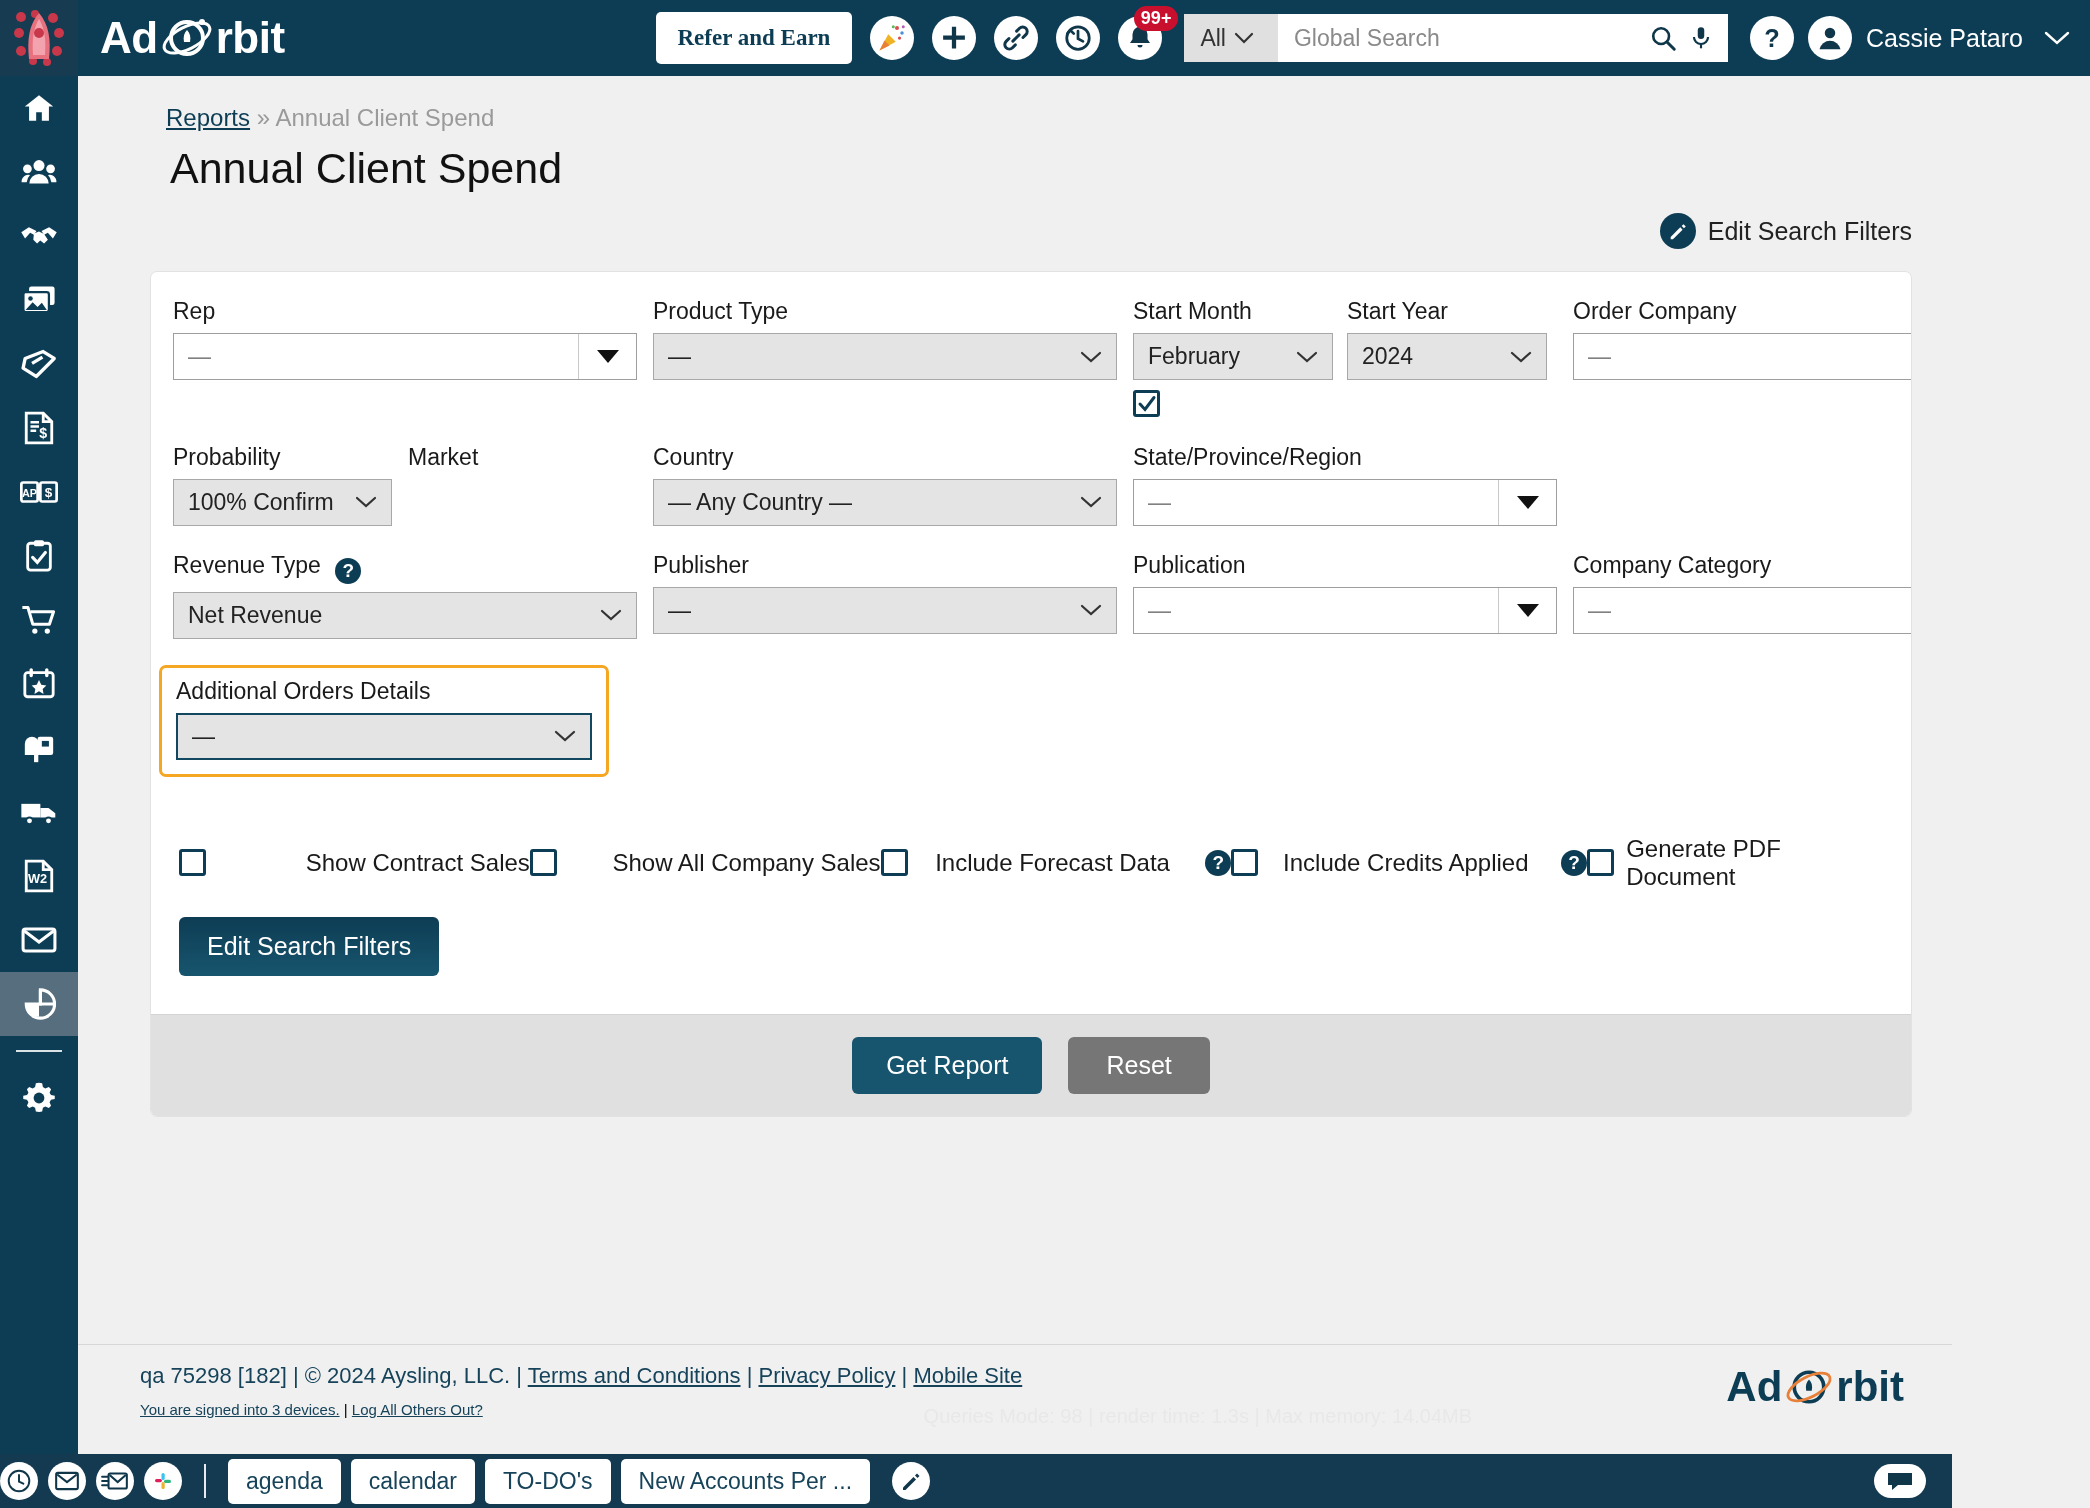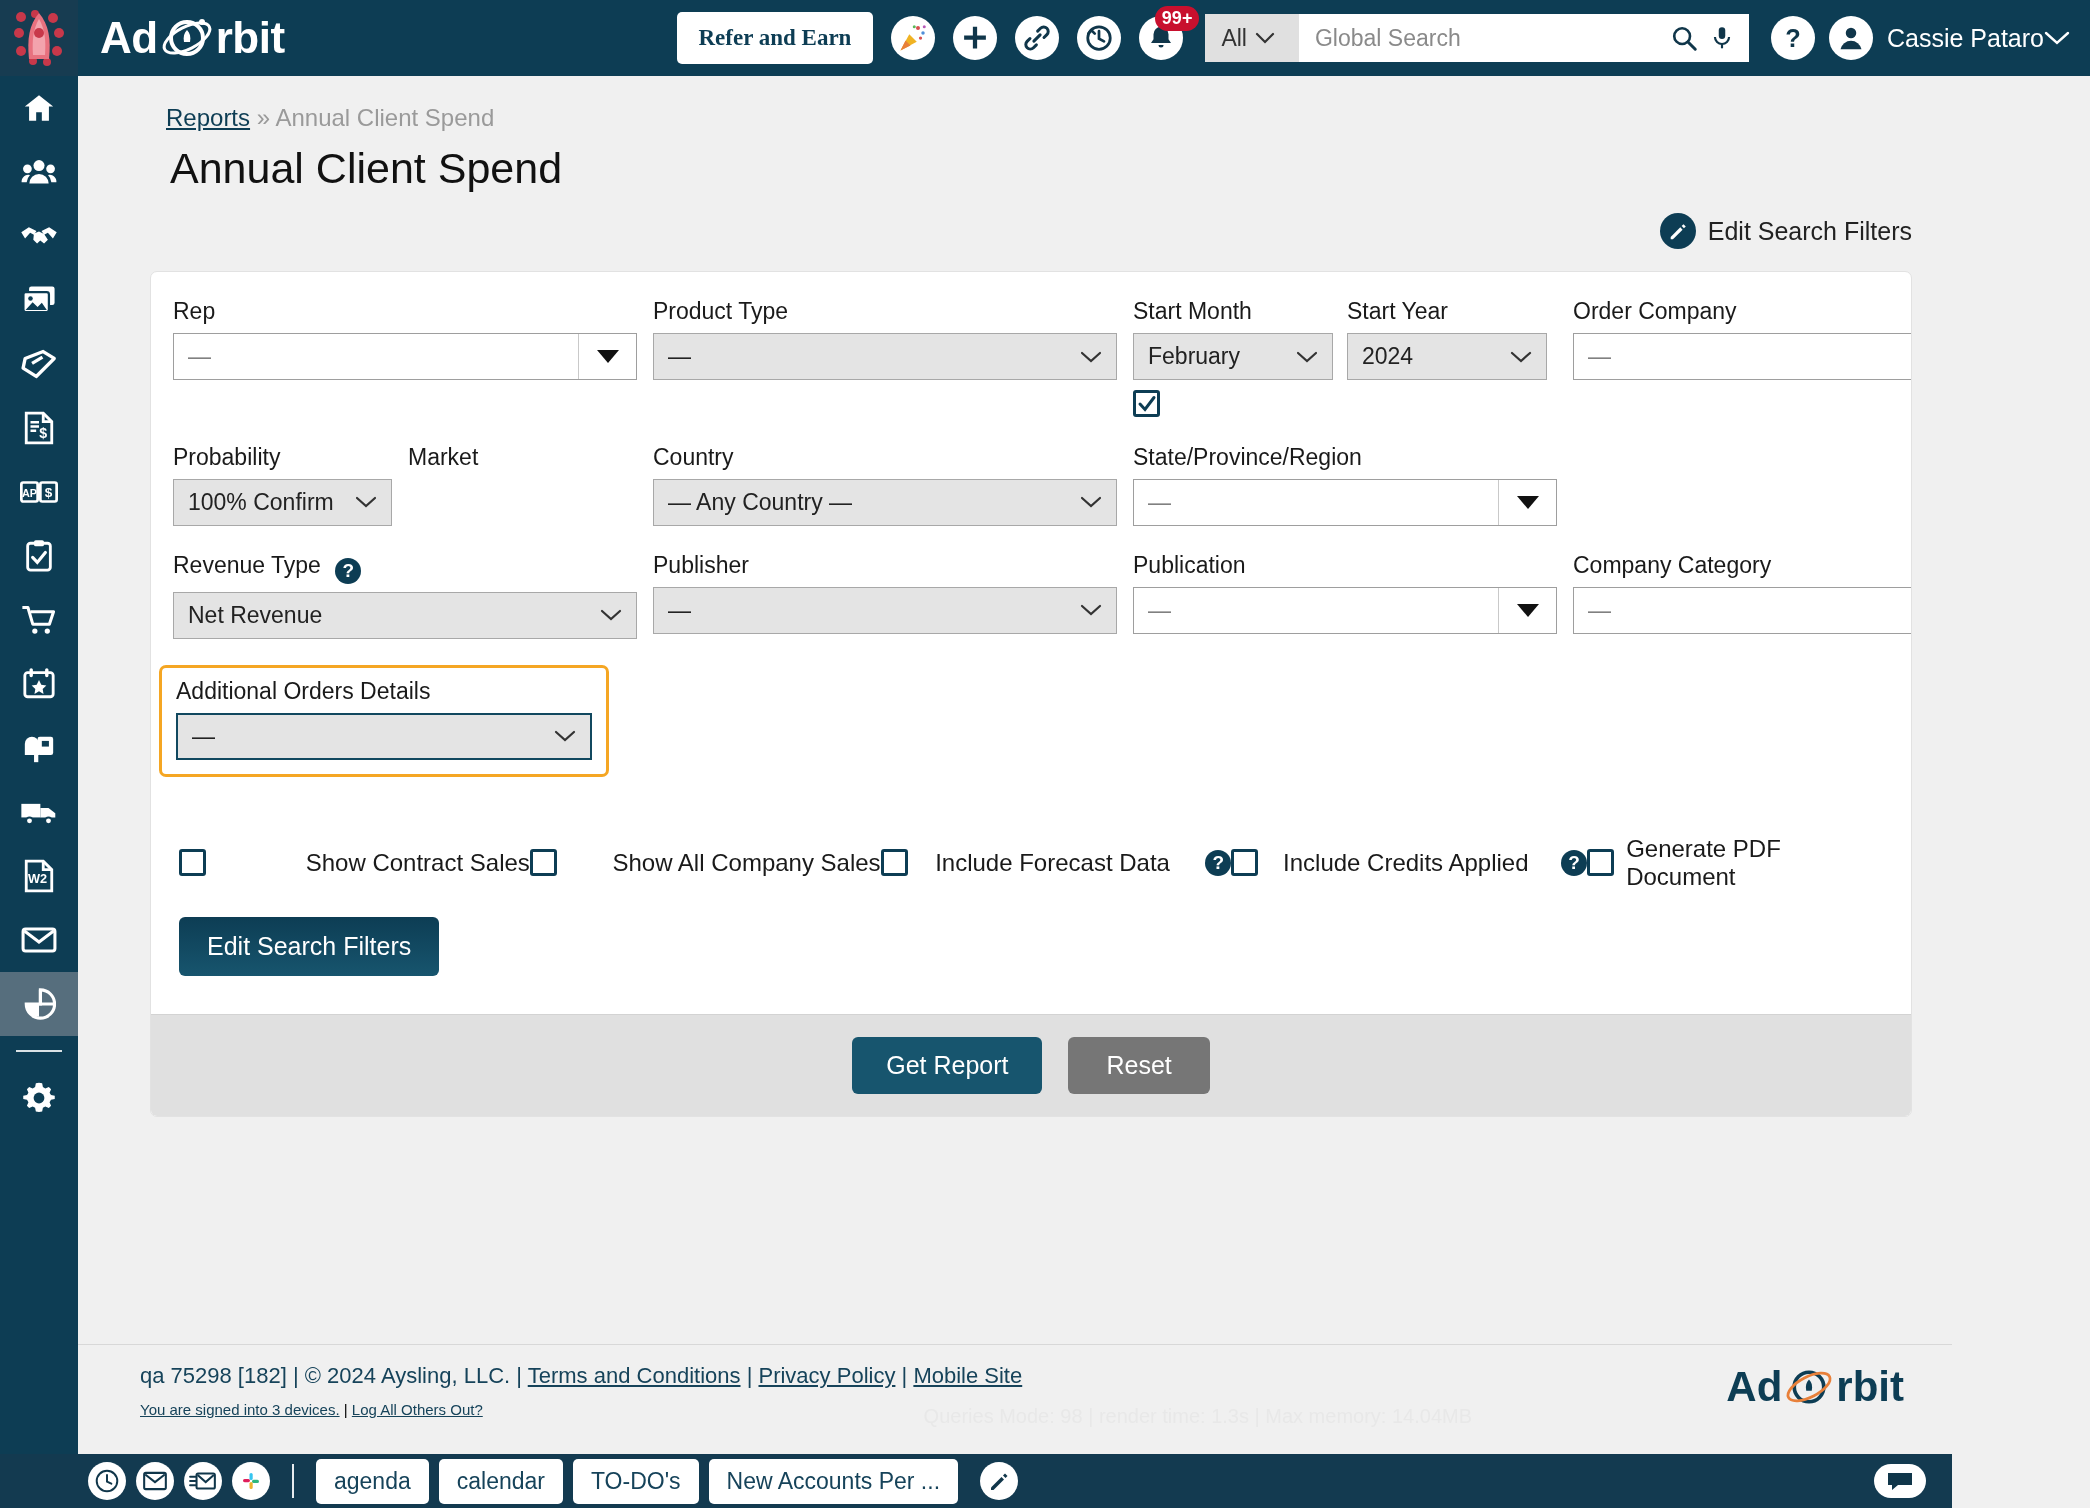"Cassie Pataro" .user-name { gap: 0 -> 21px }
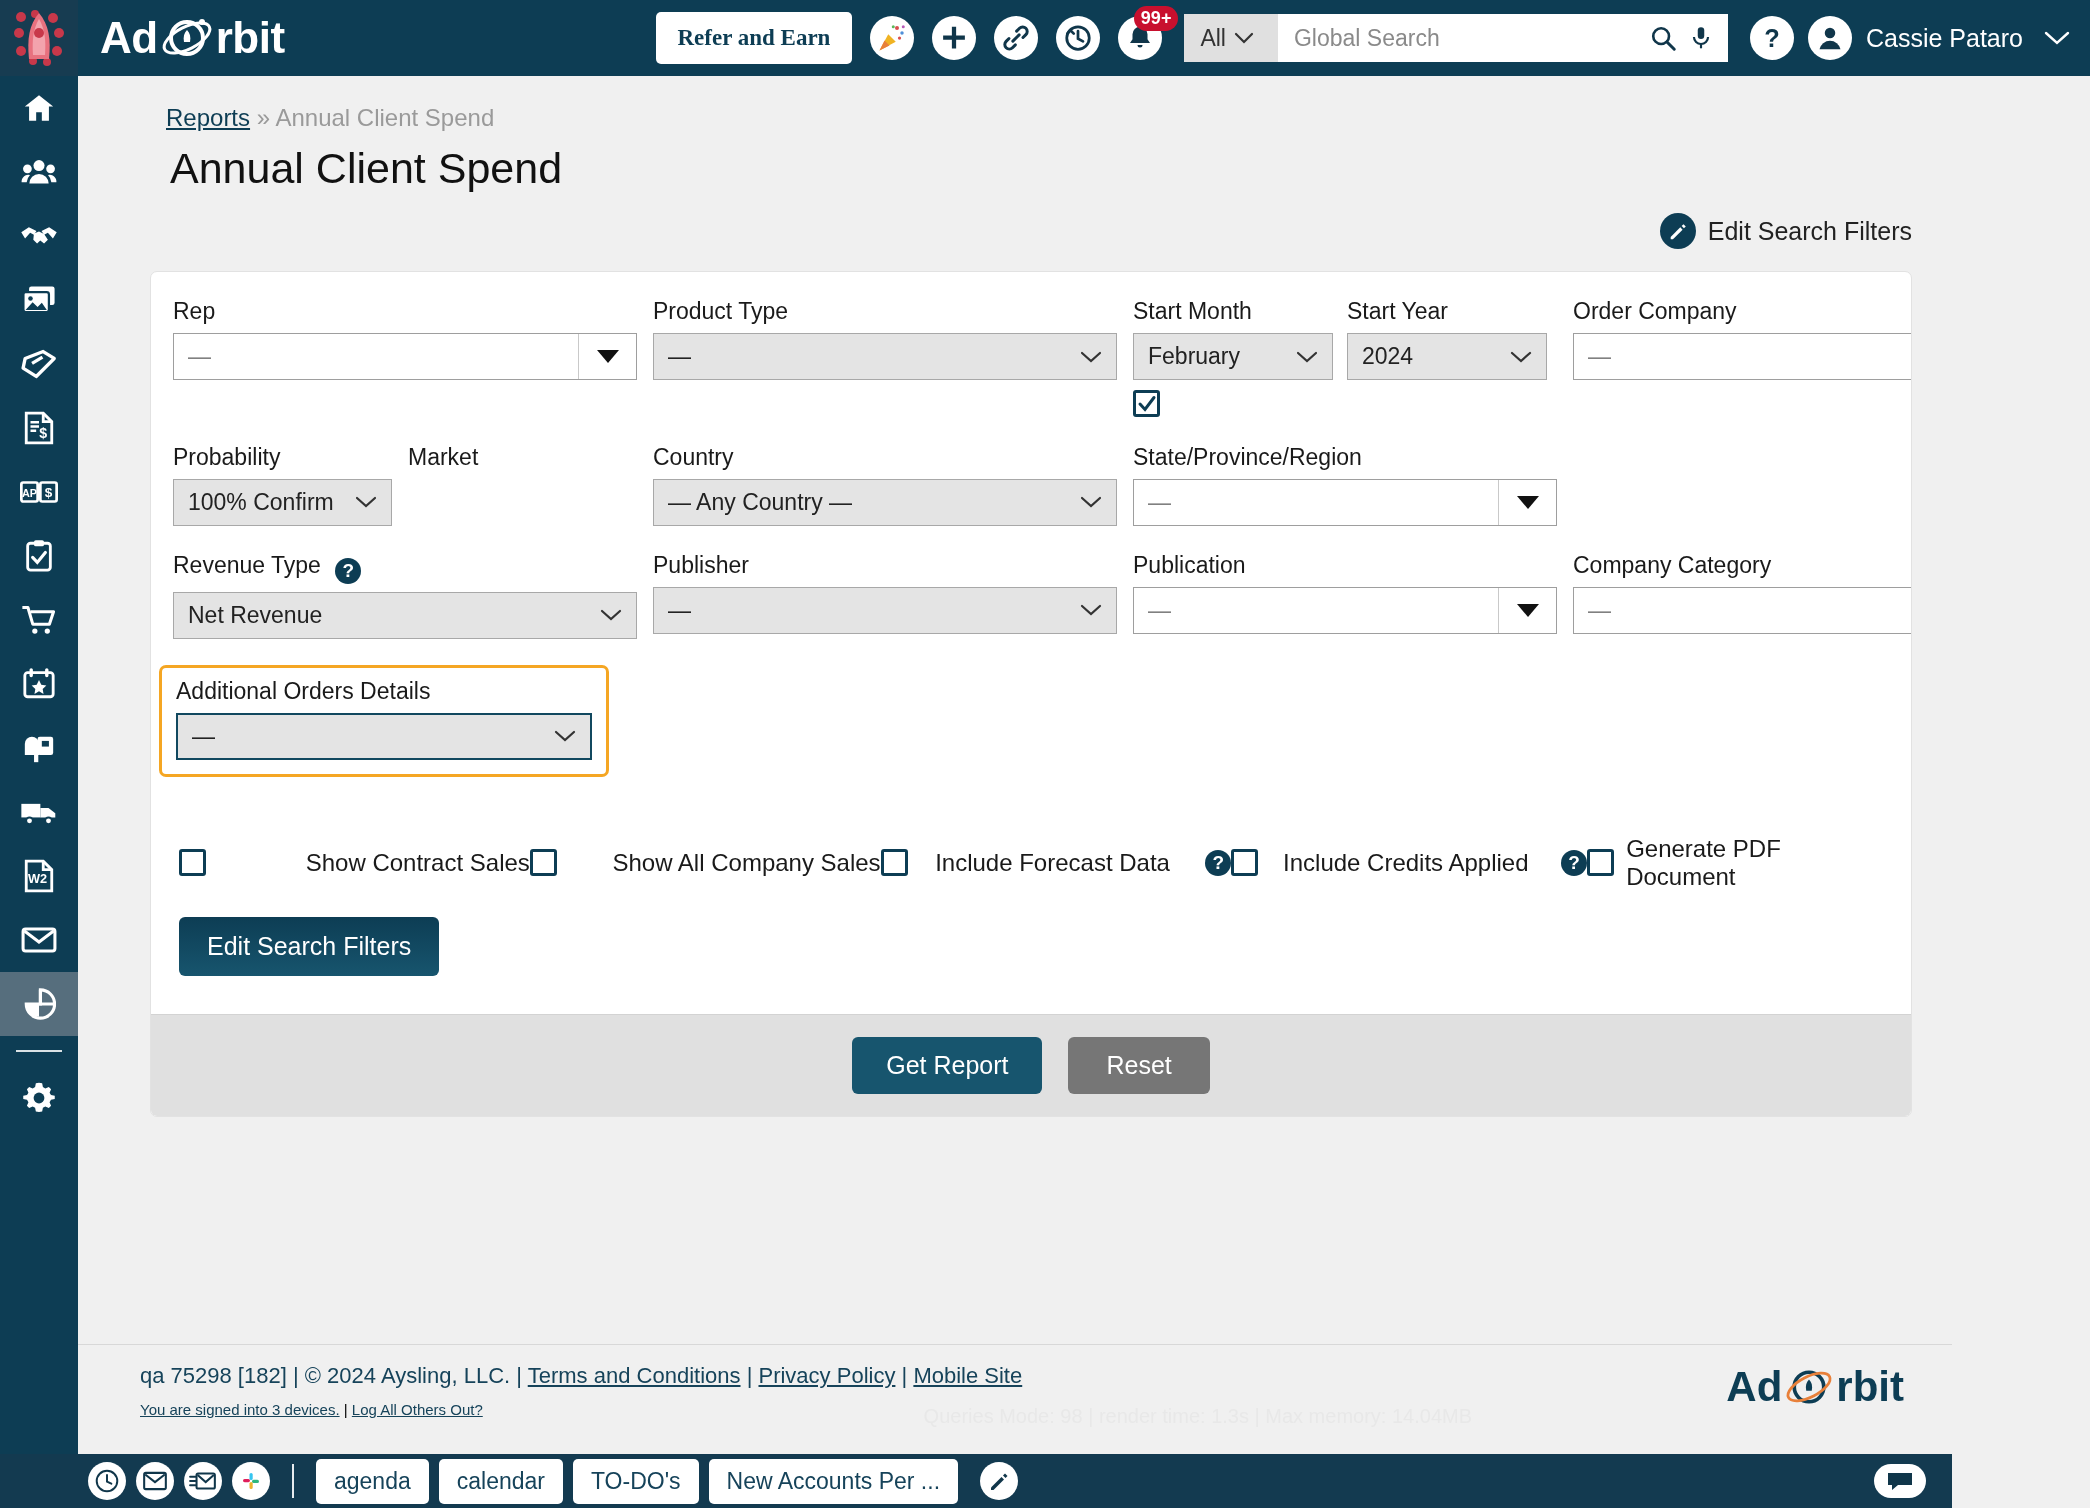"agenda" .taskbar { padding-left: 88px -> none }
